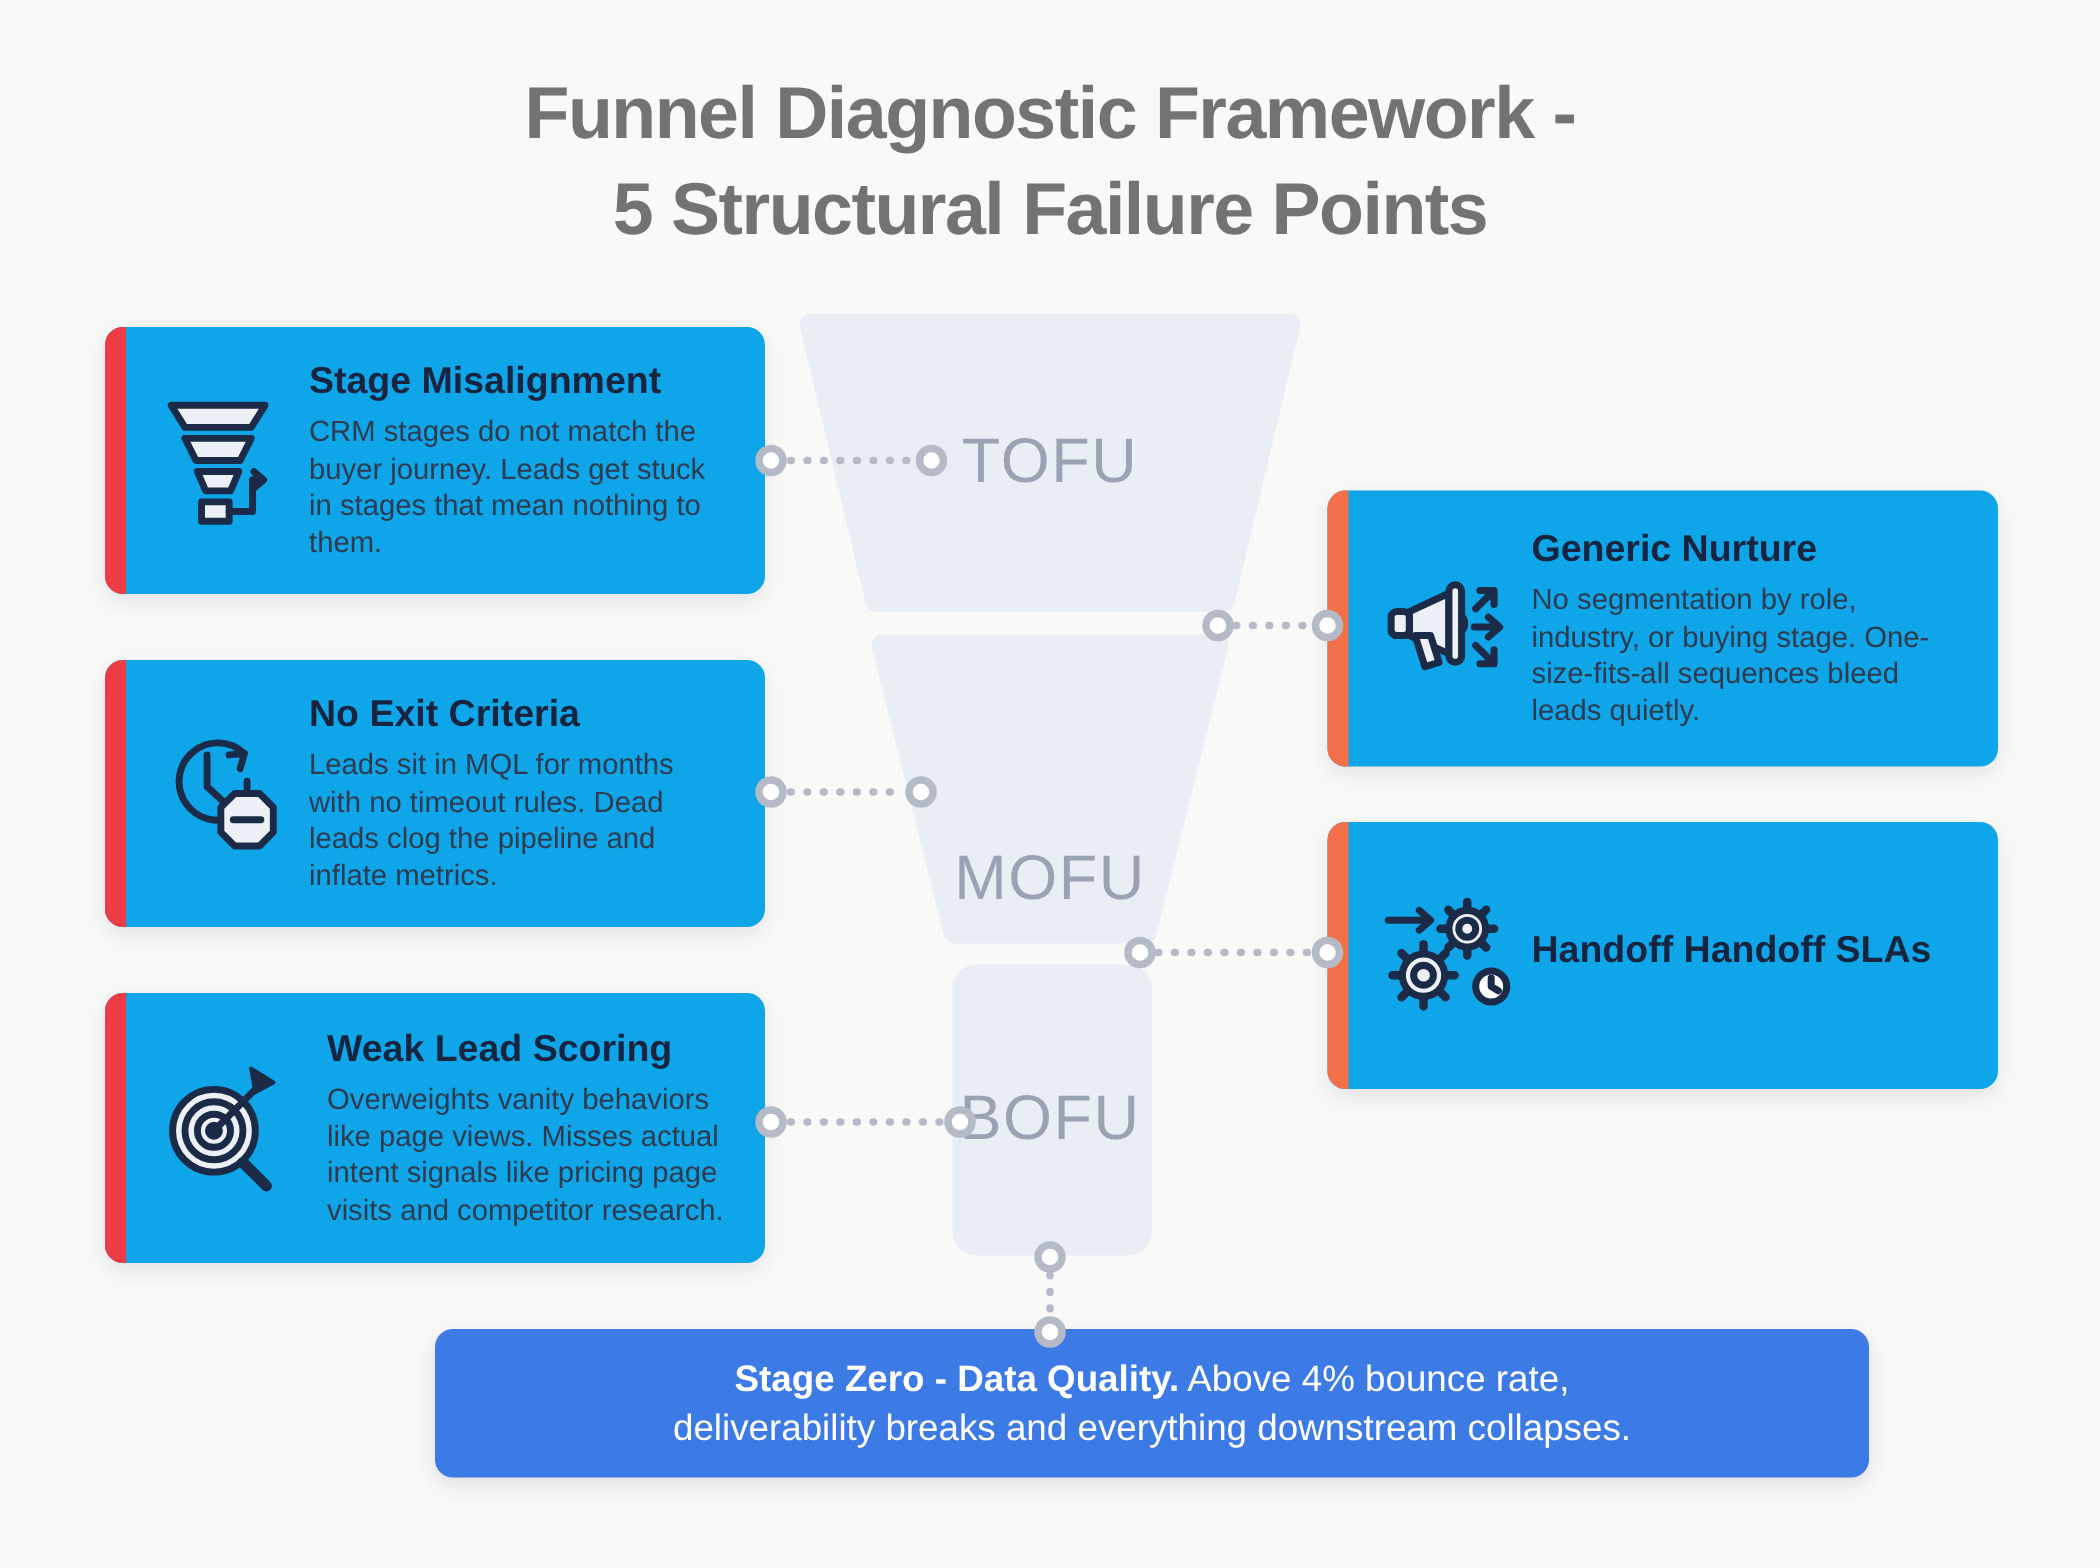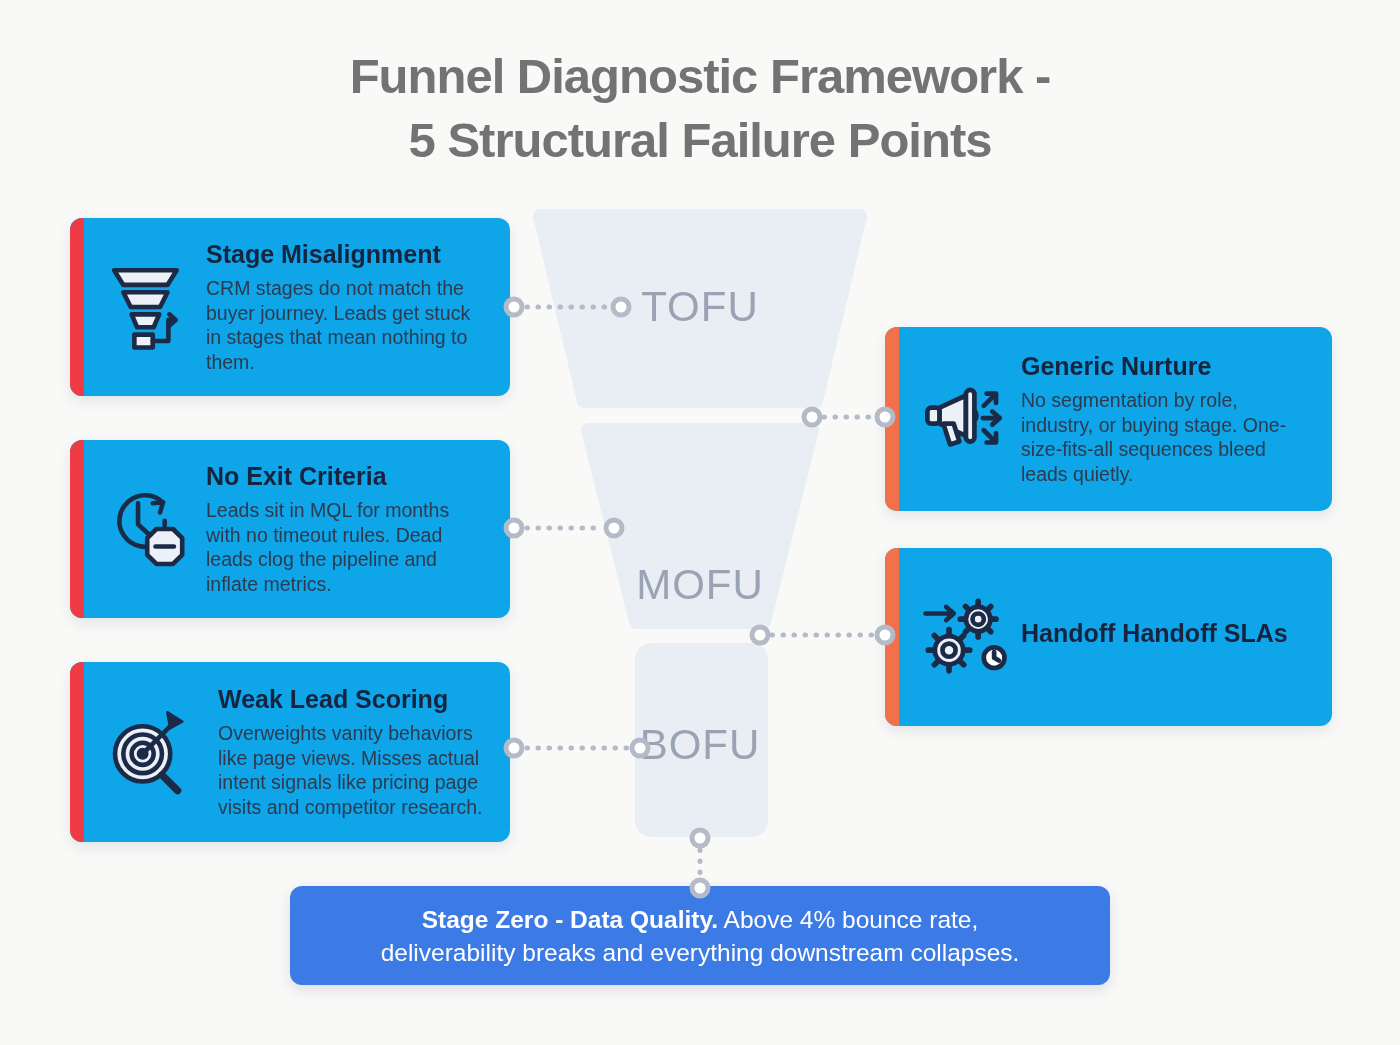"Stage Zero - Data Quality." #banner { width: 820px -> 956px }
